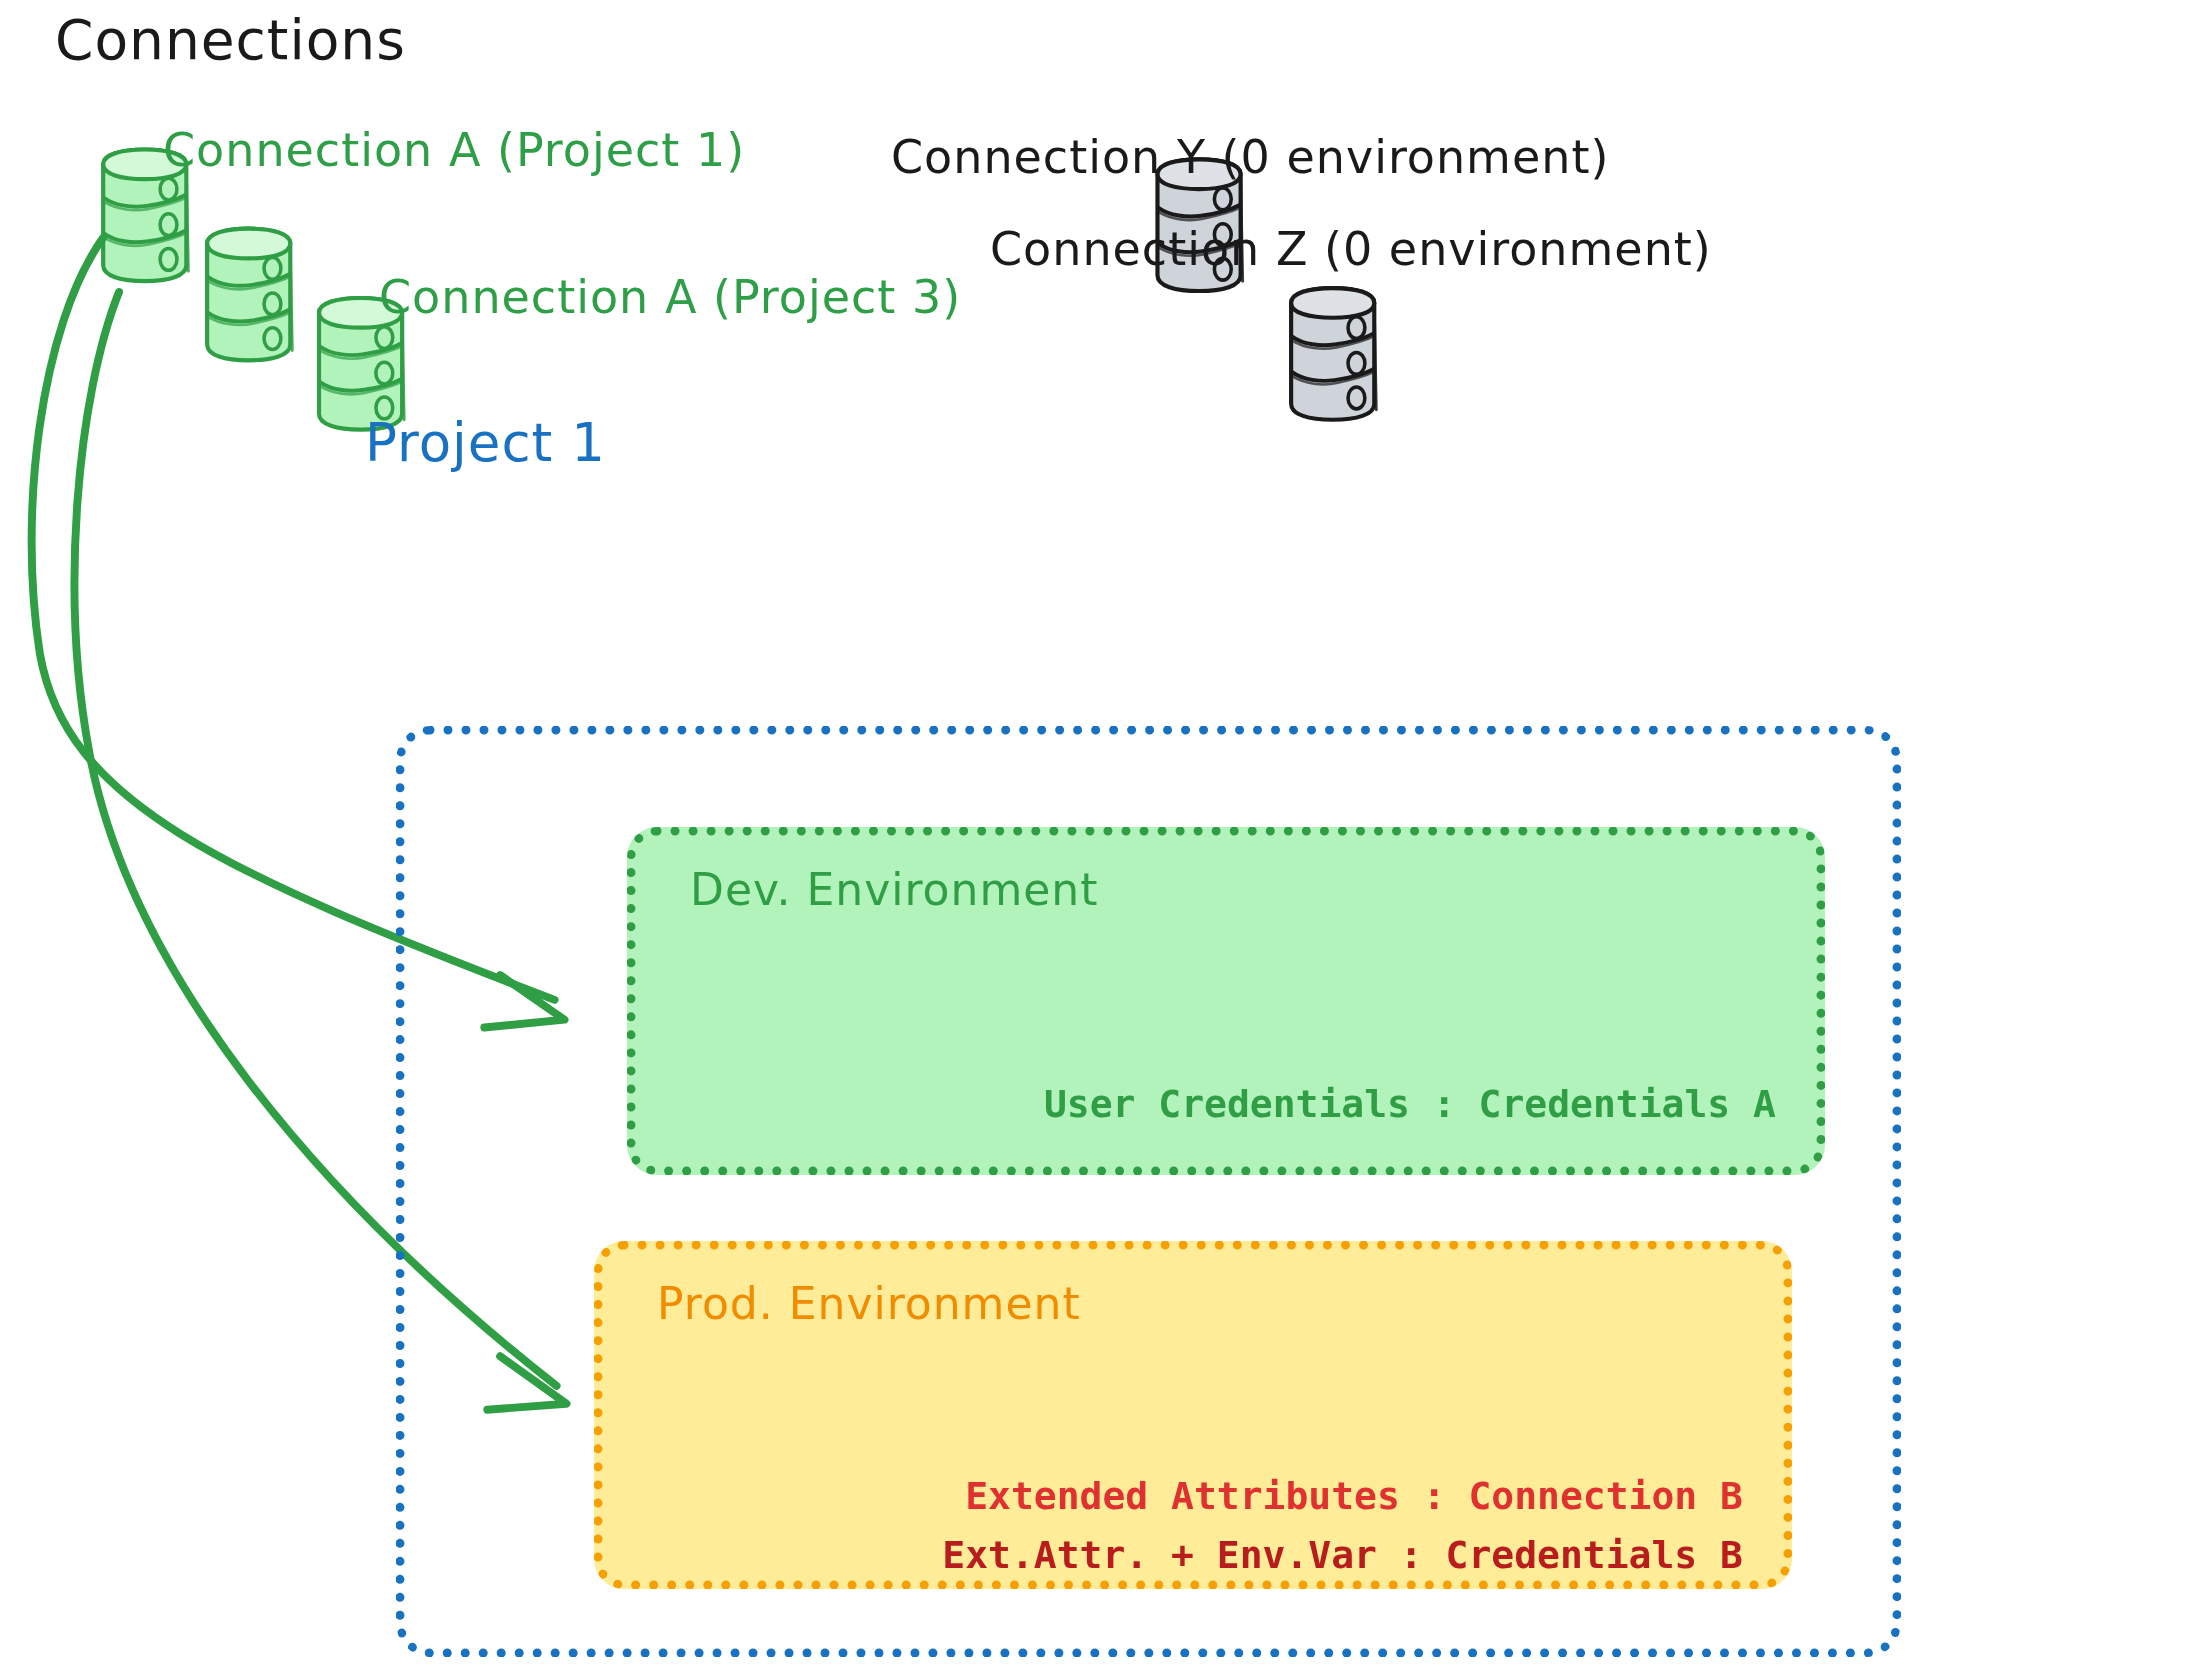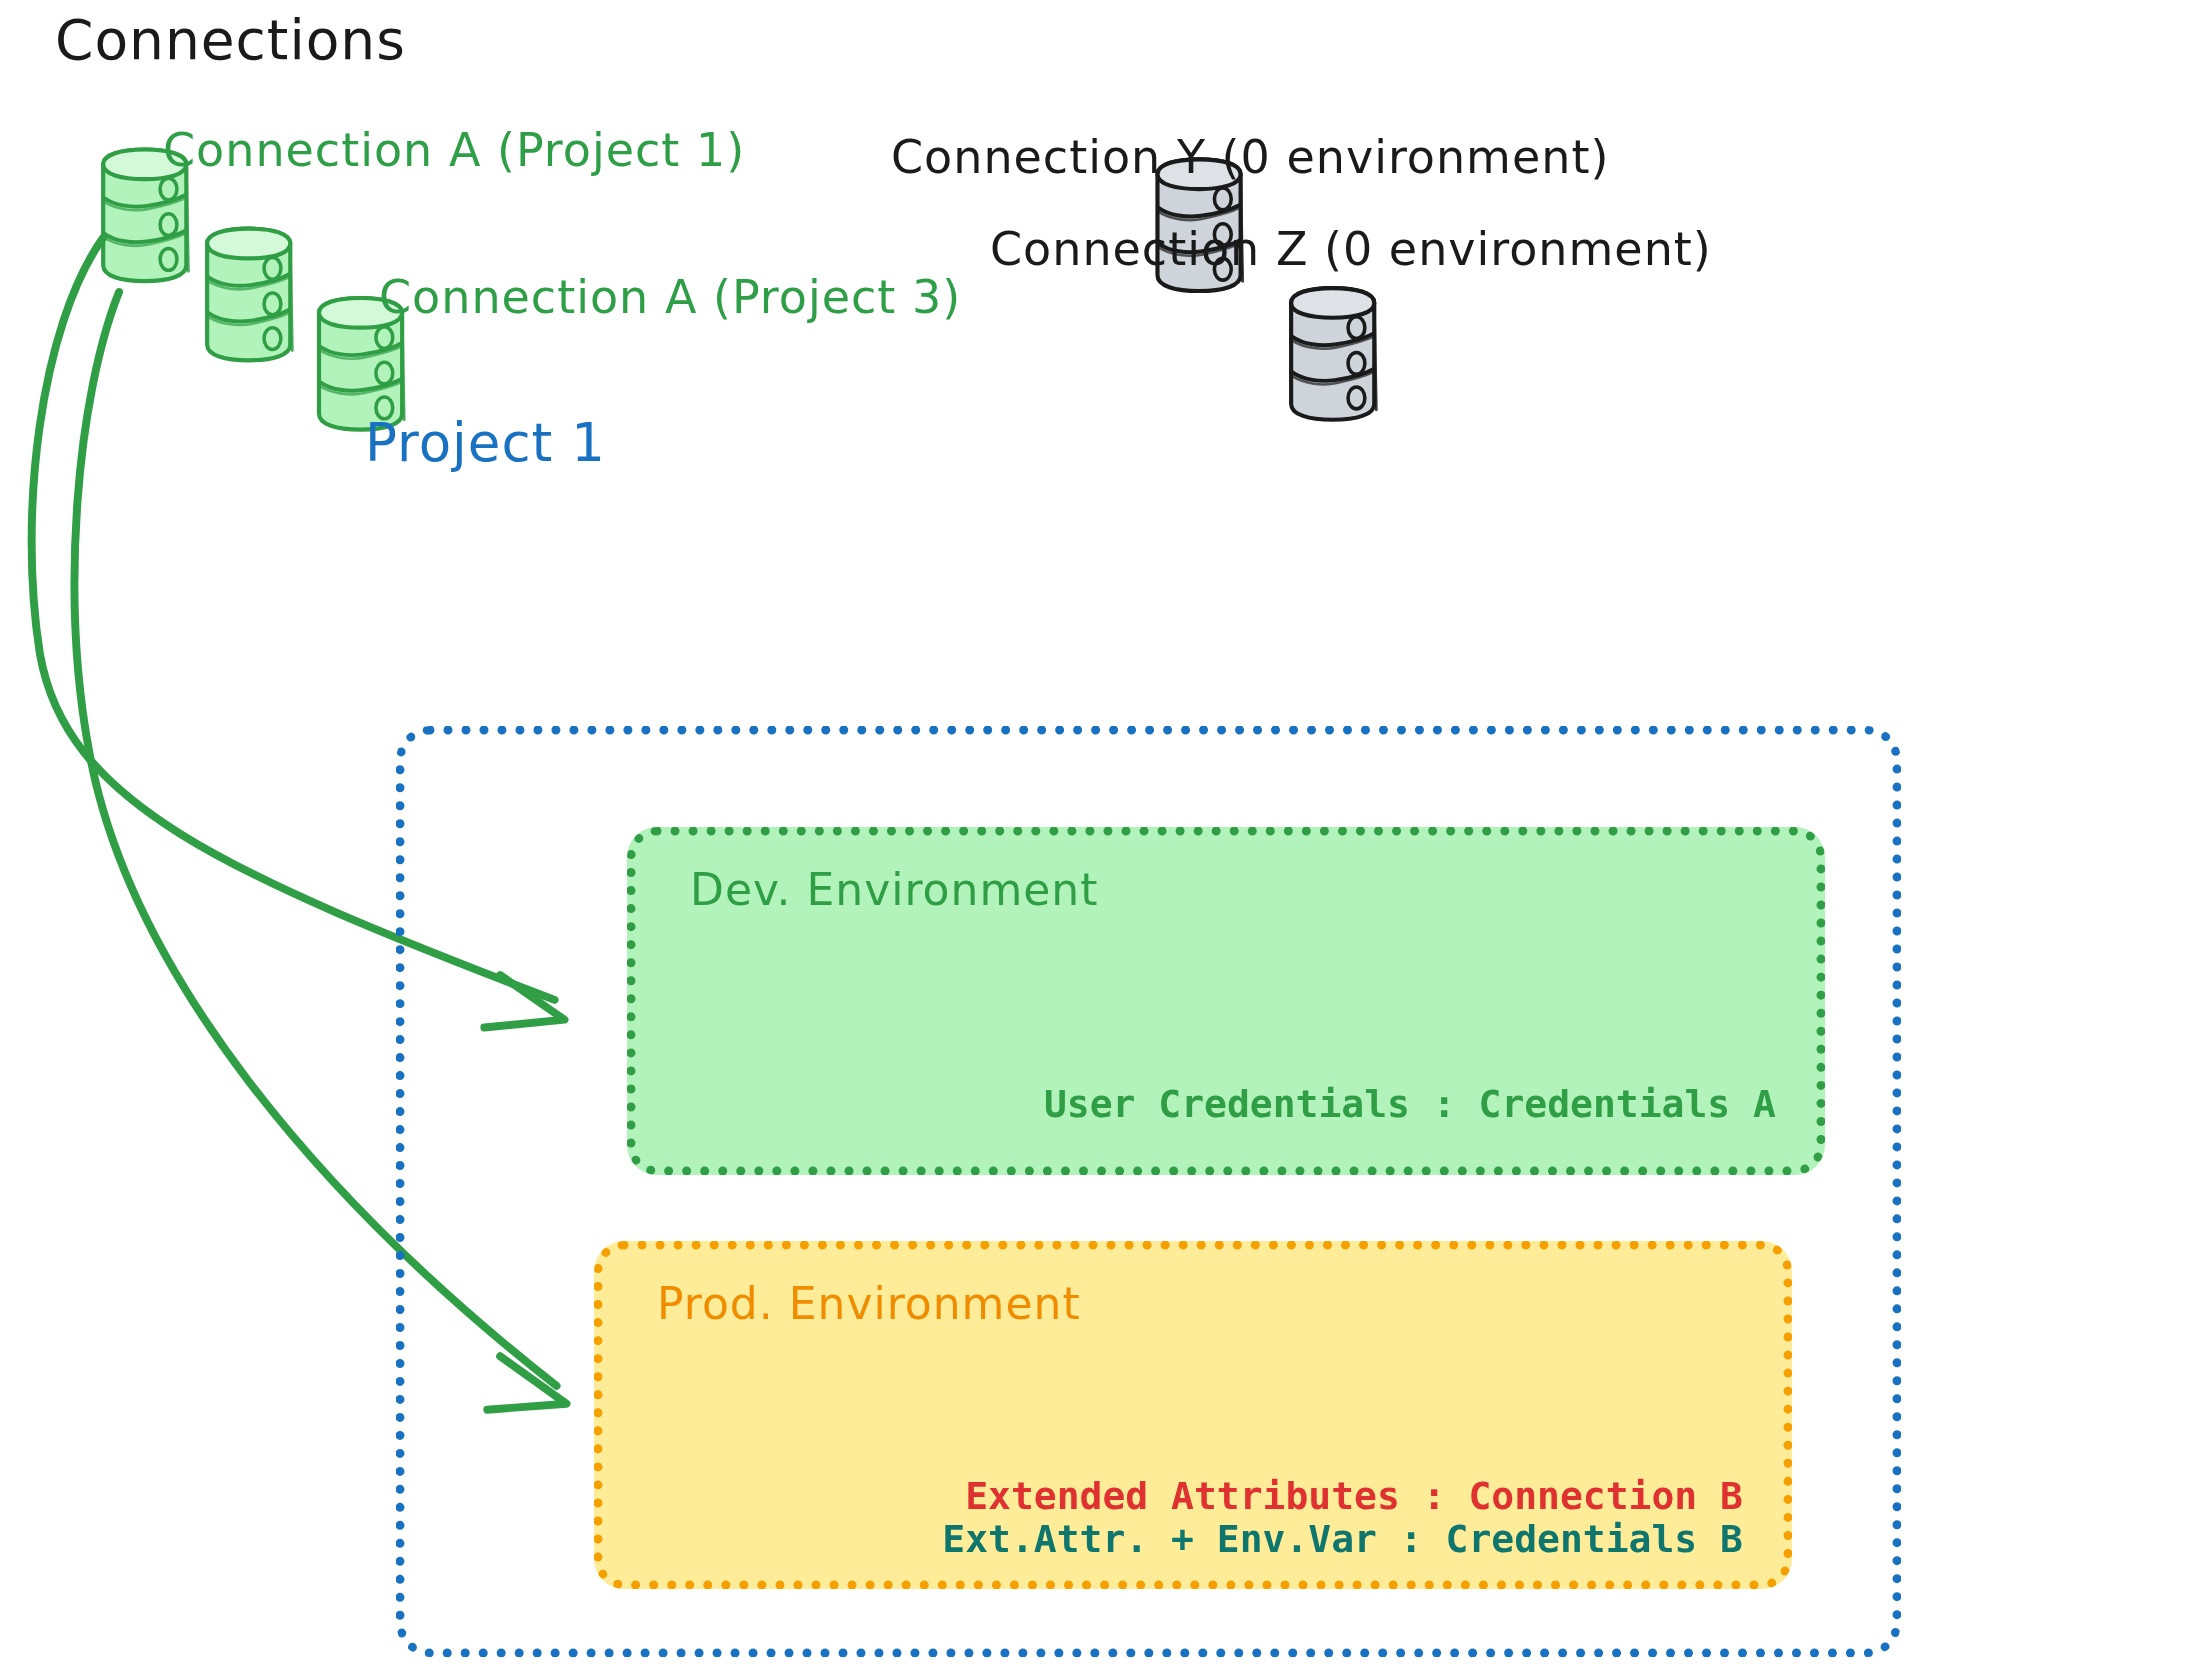"Ext.Attr. + Env.Var : Credentials" #prod-line-2 { color: #0f766e -> #b91c1c; top: 267px -> 283px }
